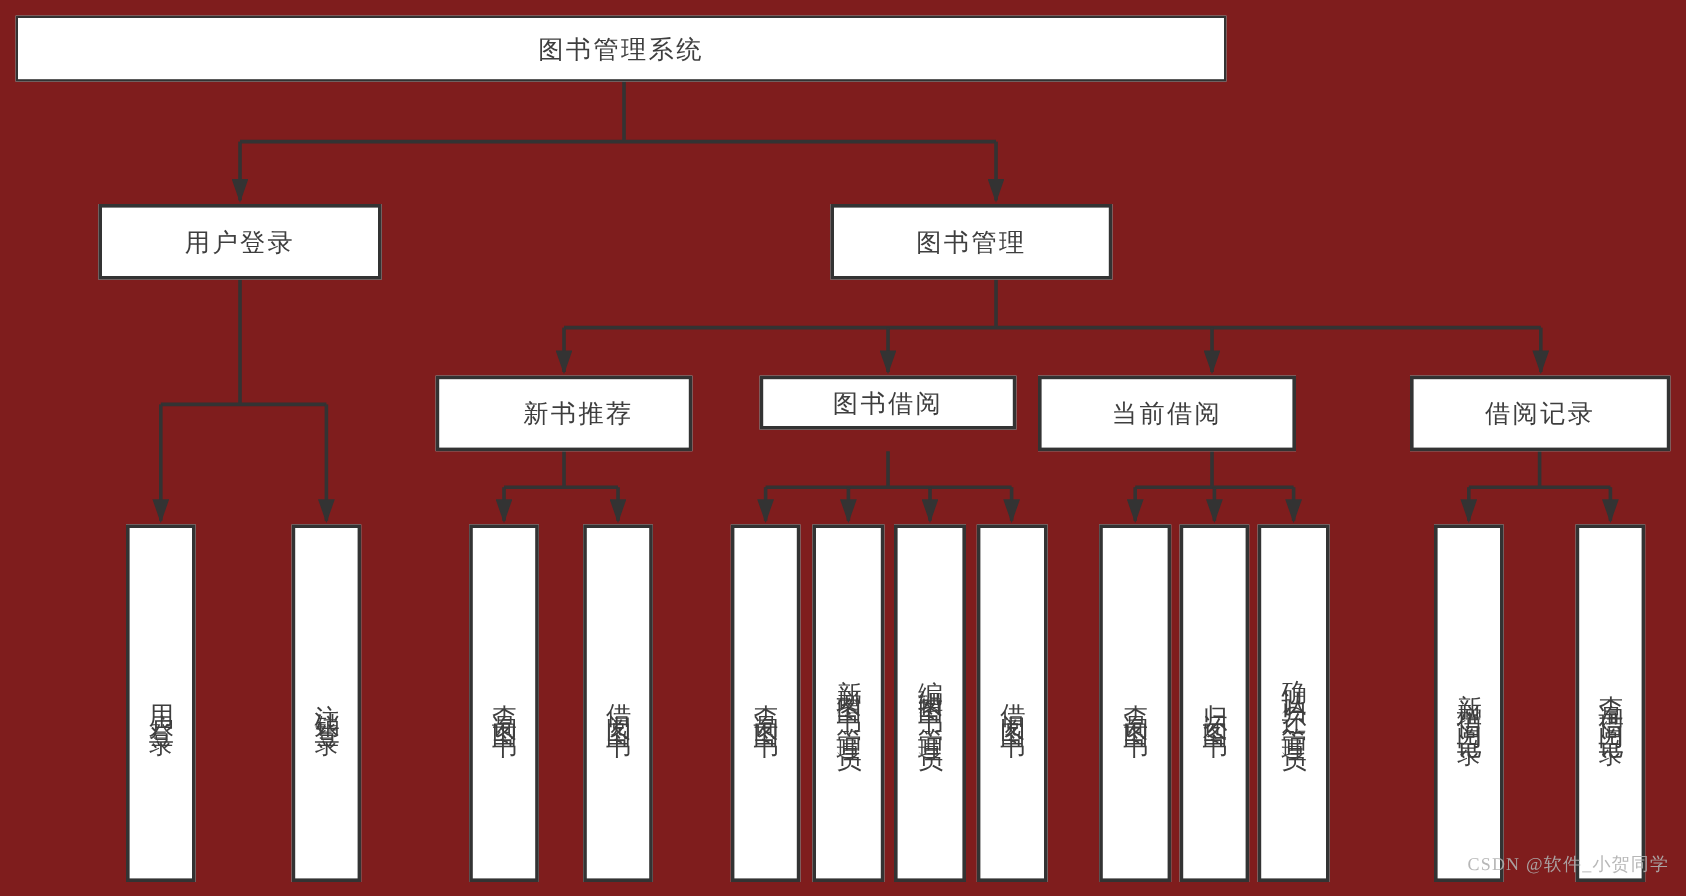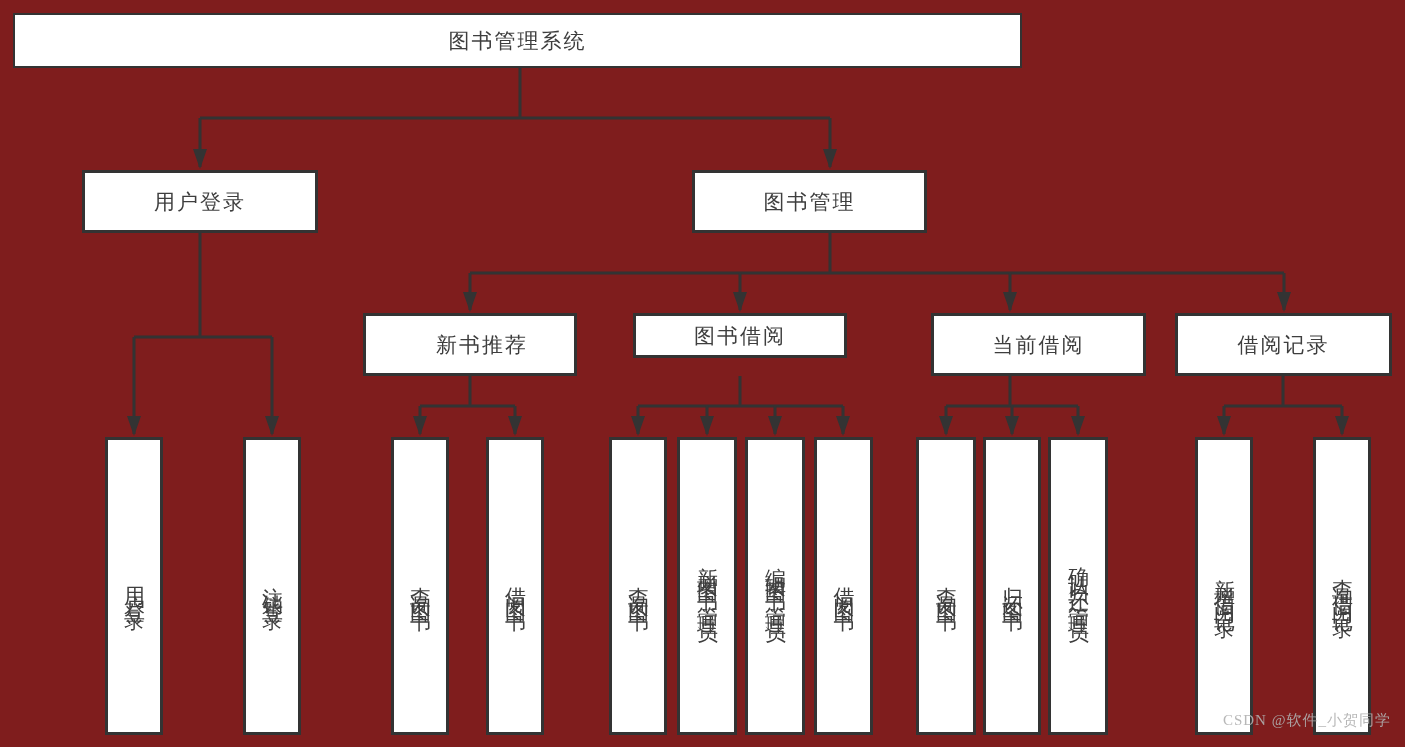"当前借阅" div.node { left: 931px -> 865px }
